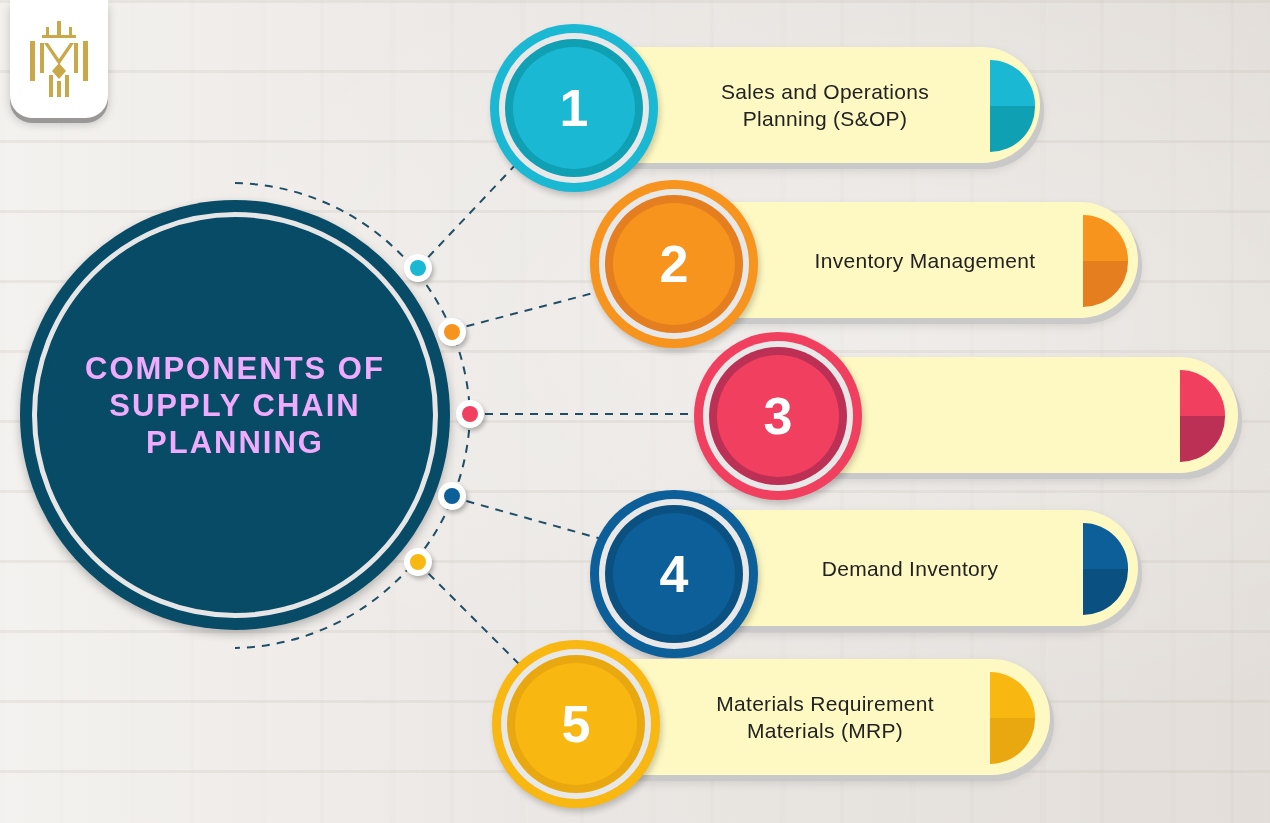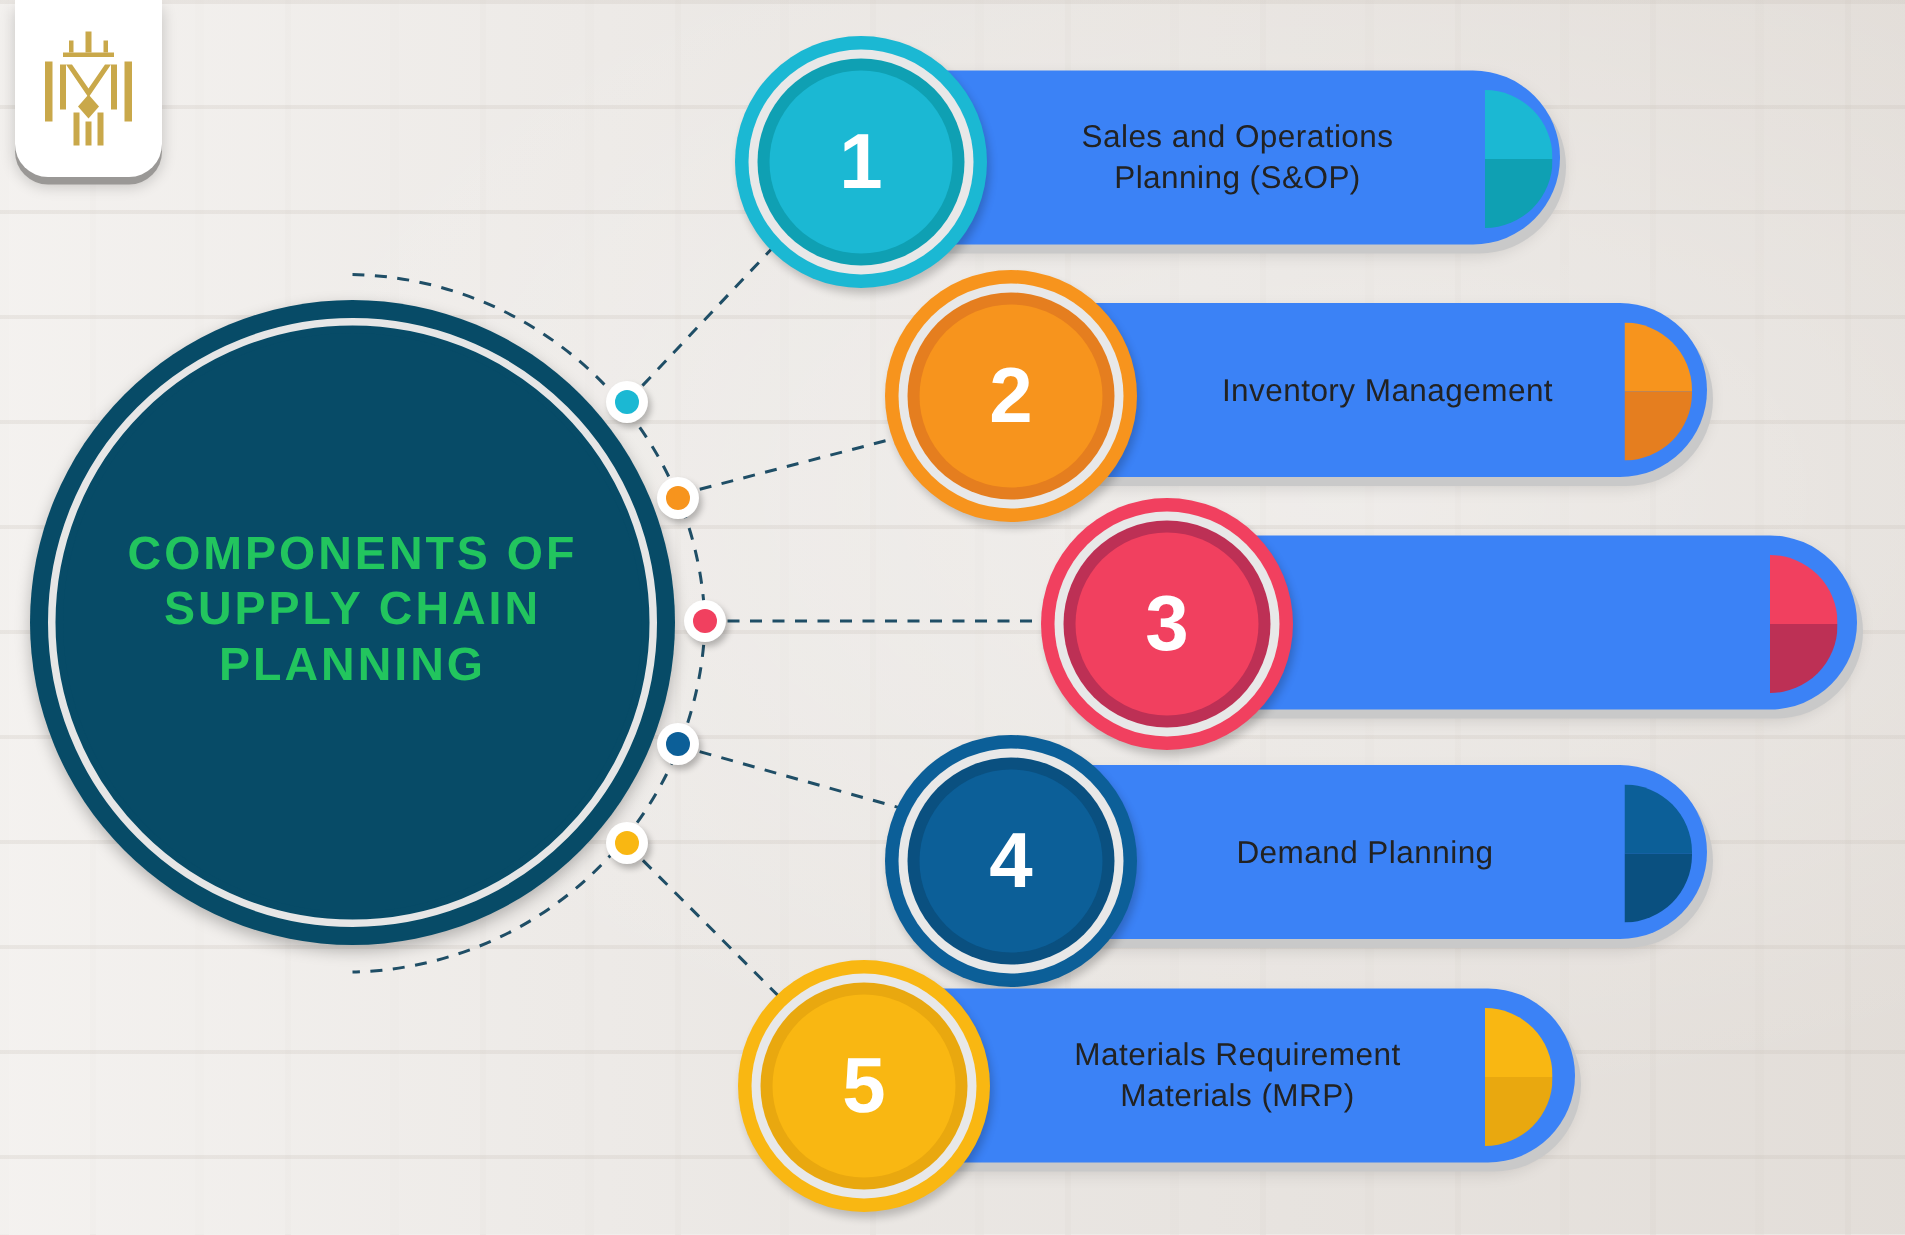"Sales and Operations" .card { background: #3b82f6 -> #fef9c3 }
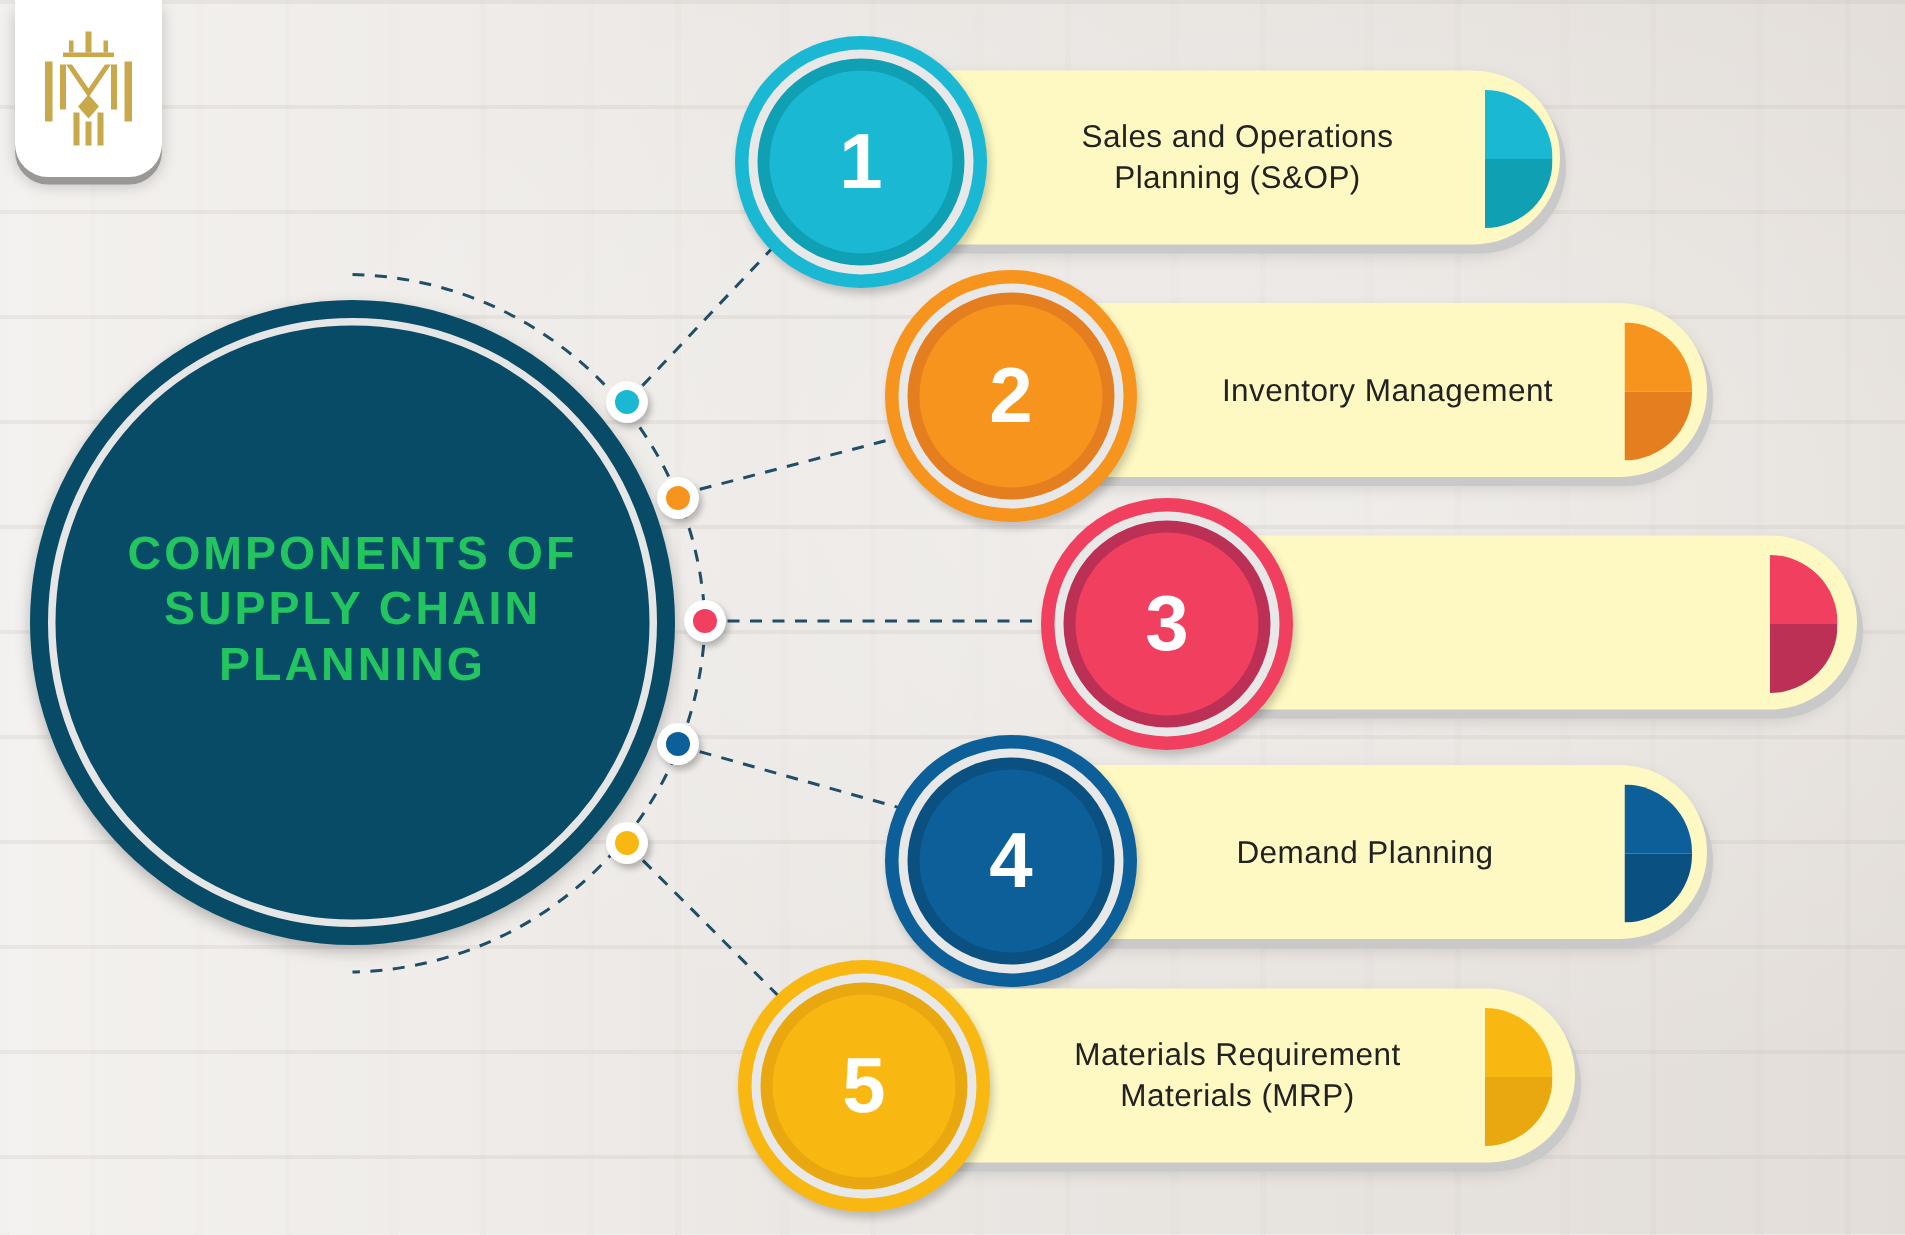"COMPONENTS OF" .hub-title { color: #22c55e -> #f0abfc }
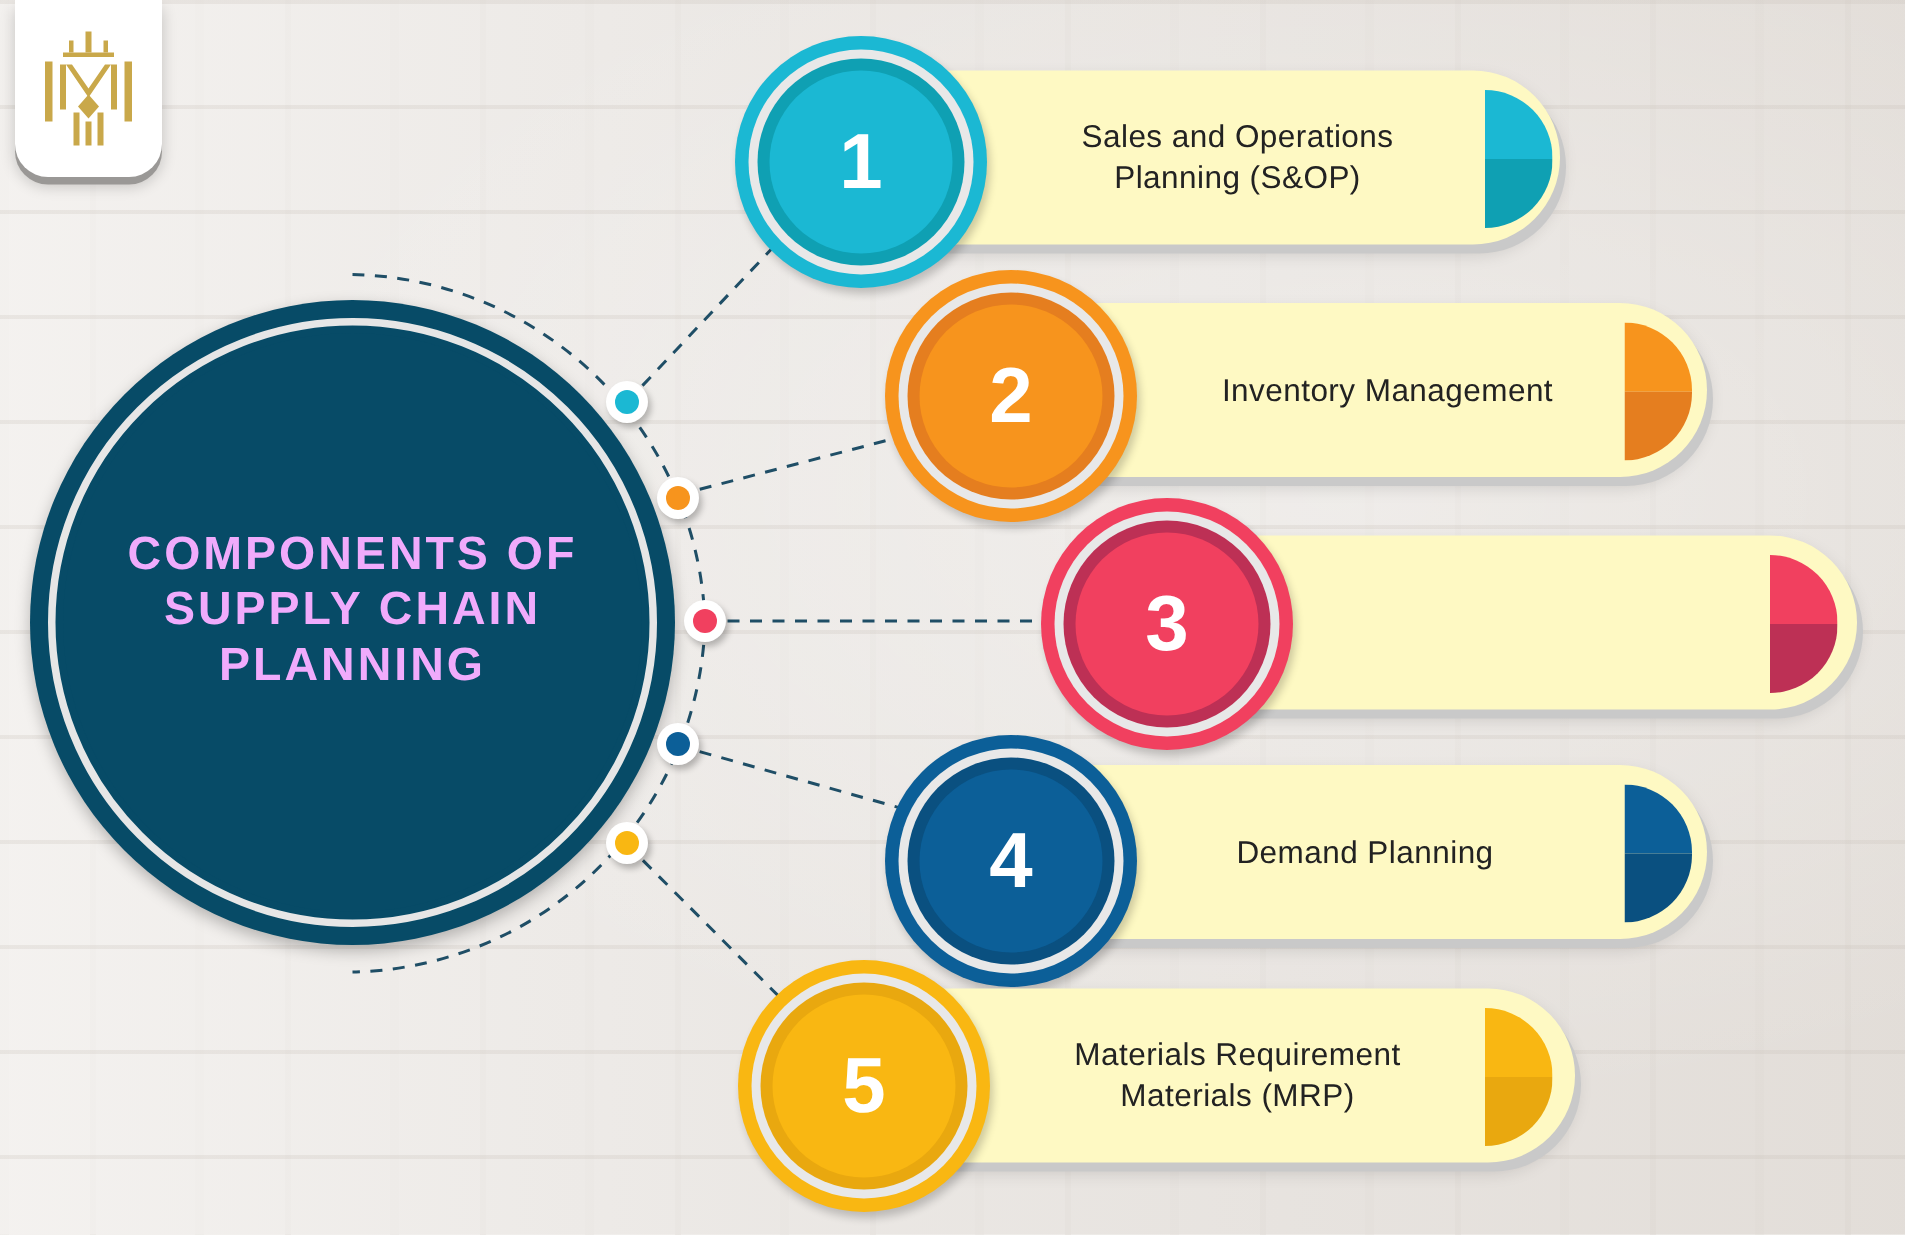"Demand Planning" div { text: Planning -> Inventory }
